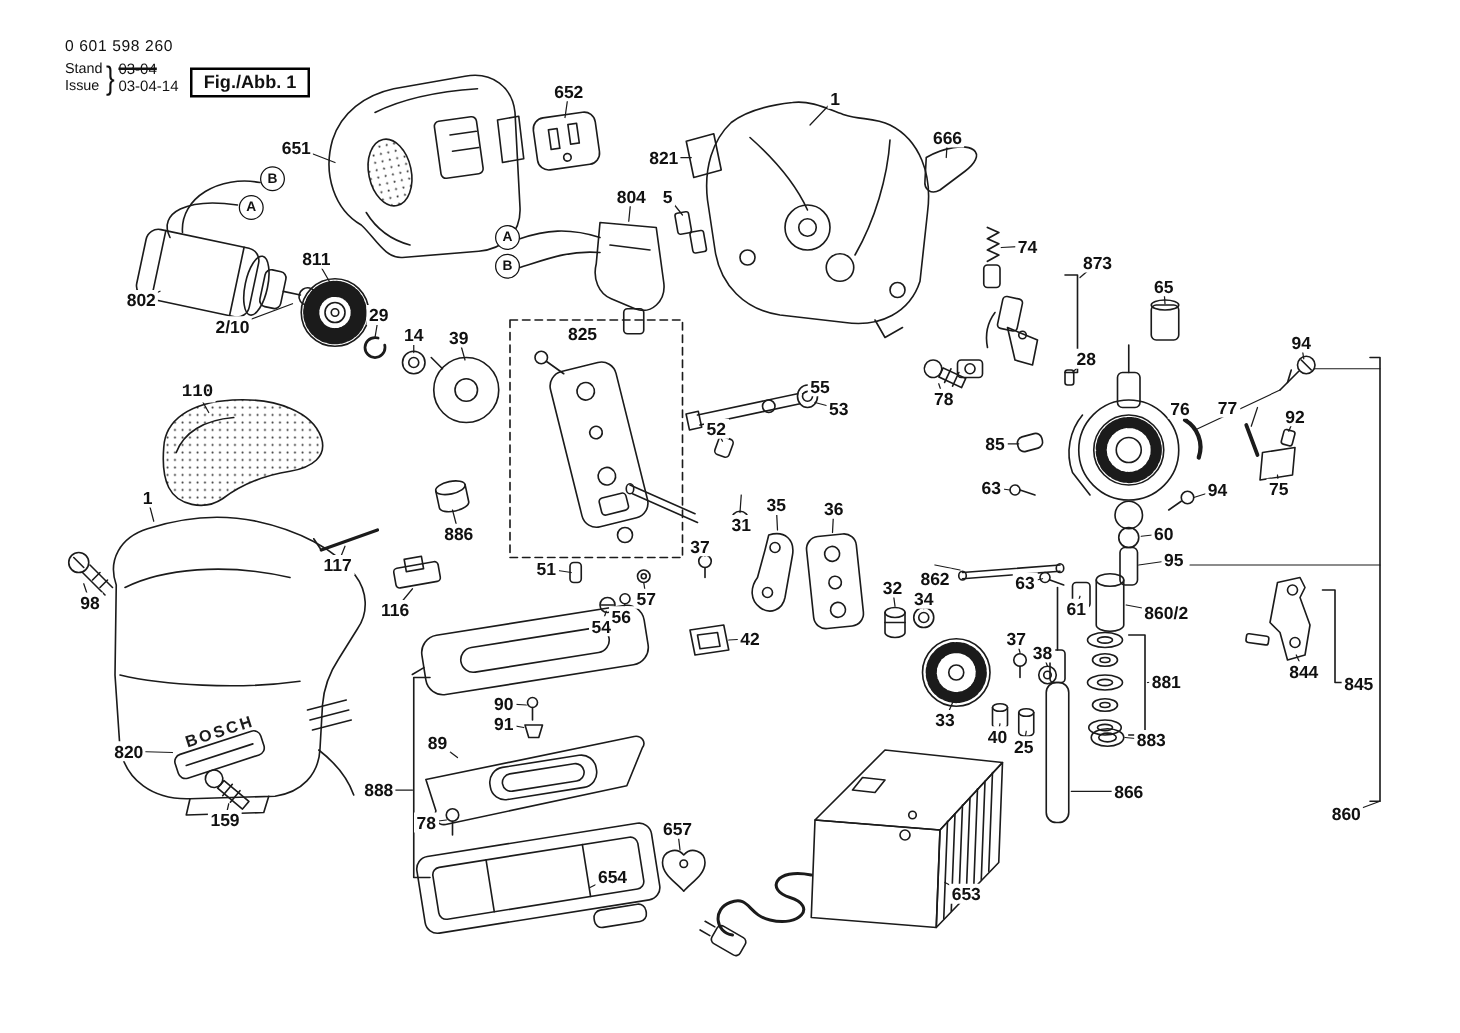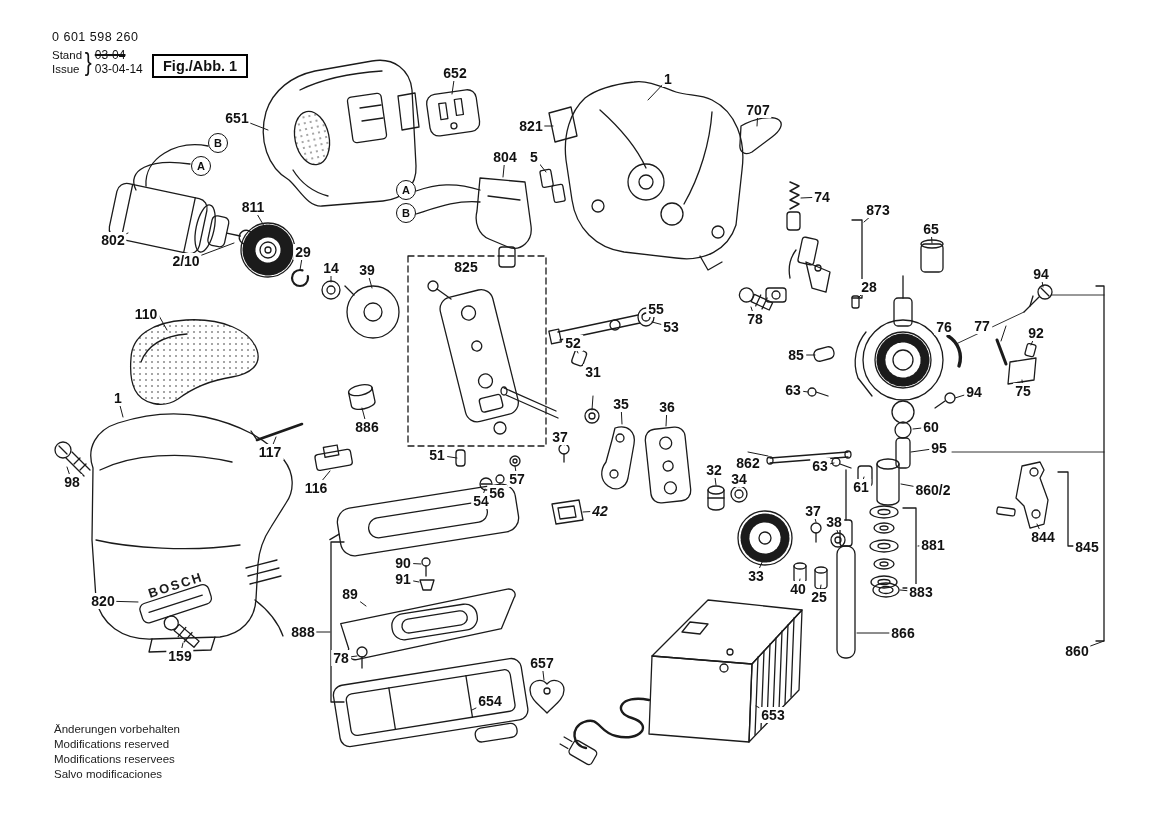"707" span.callout { text: 707 -> 666 }
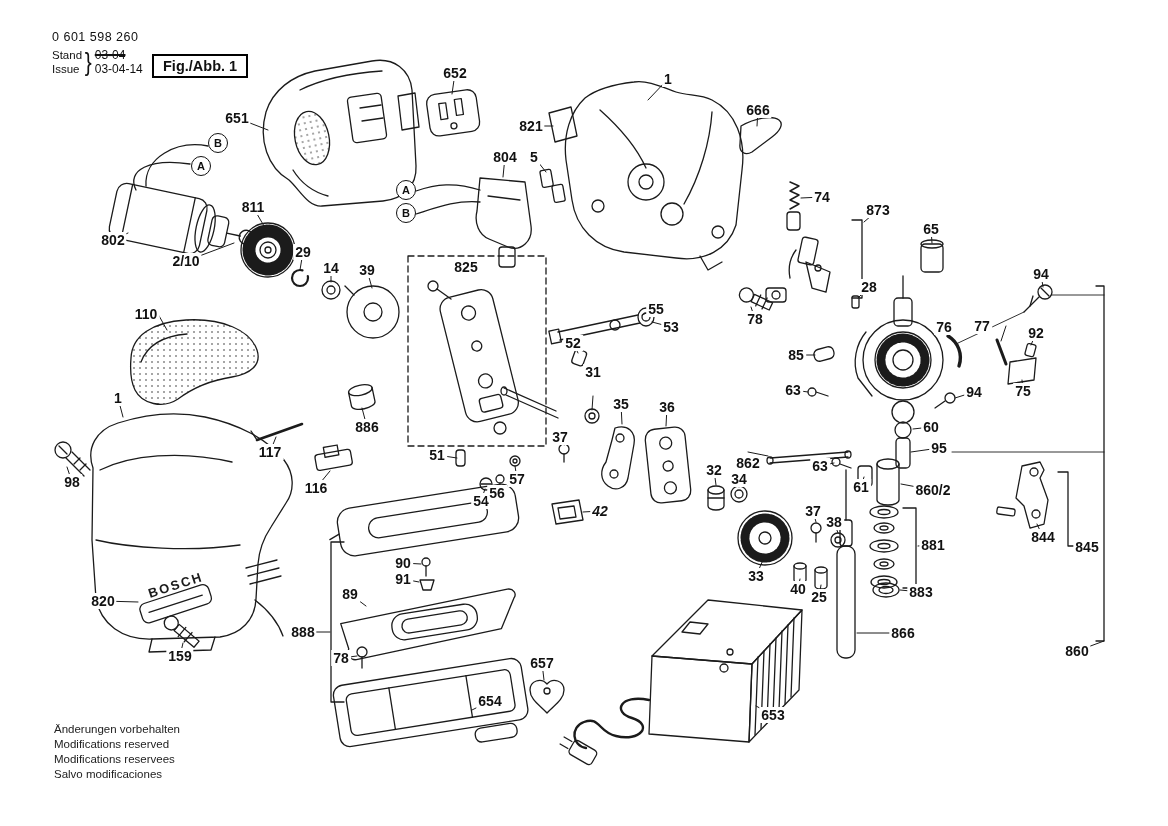"110" span.callout { font-family: none -> Liberation Mono, monospace; left: 146px -> 158px }
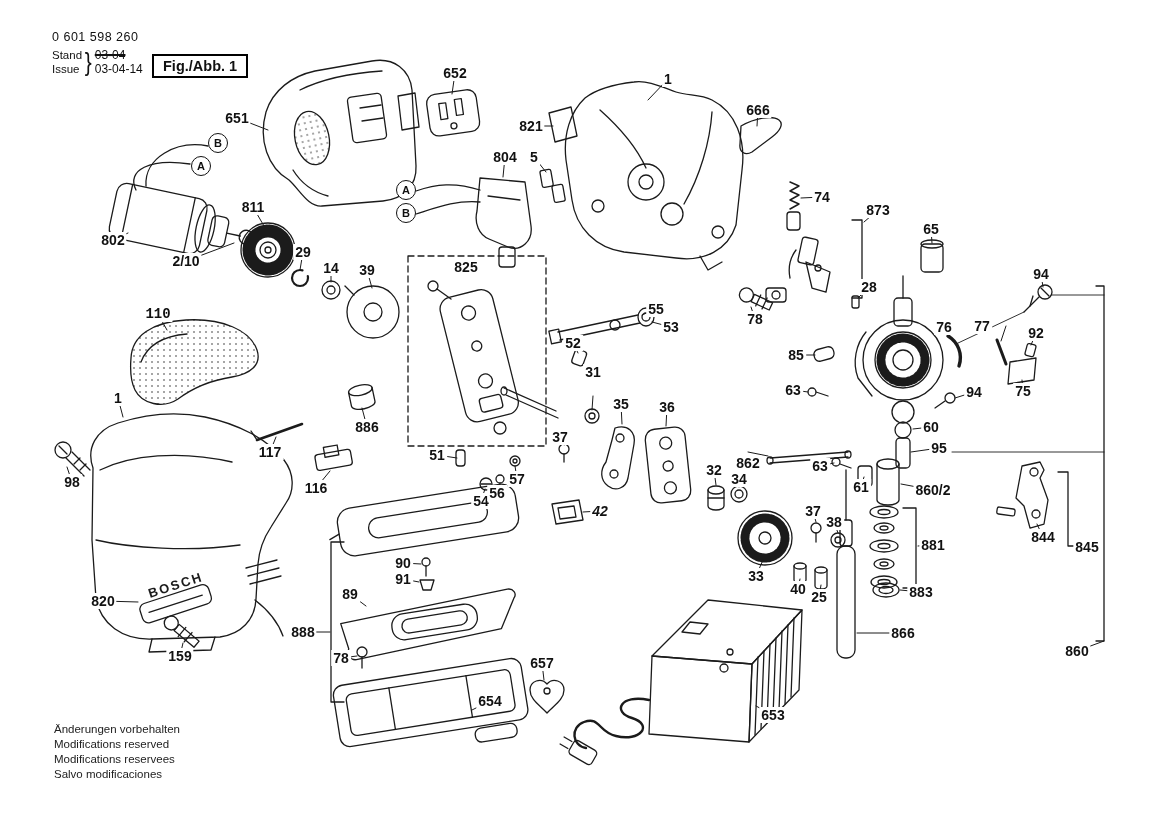"31" span.callout { top: 372px -> 420px }
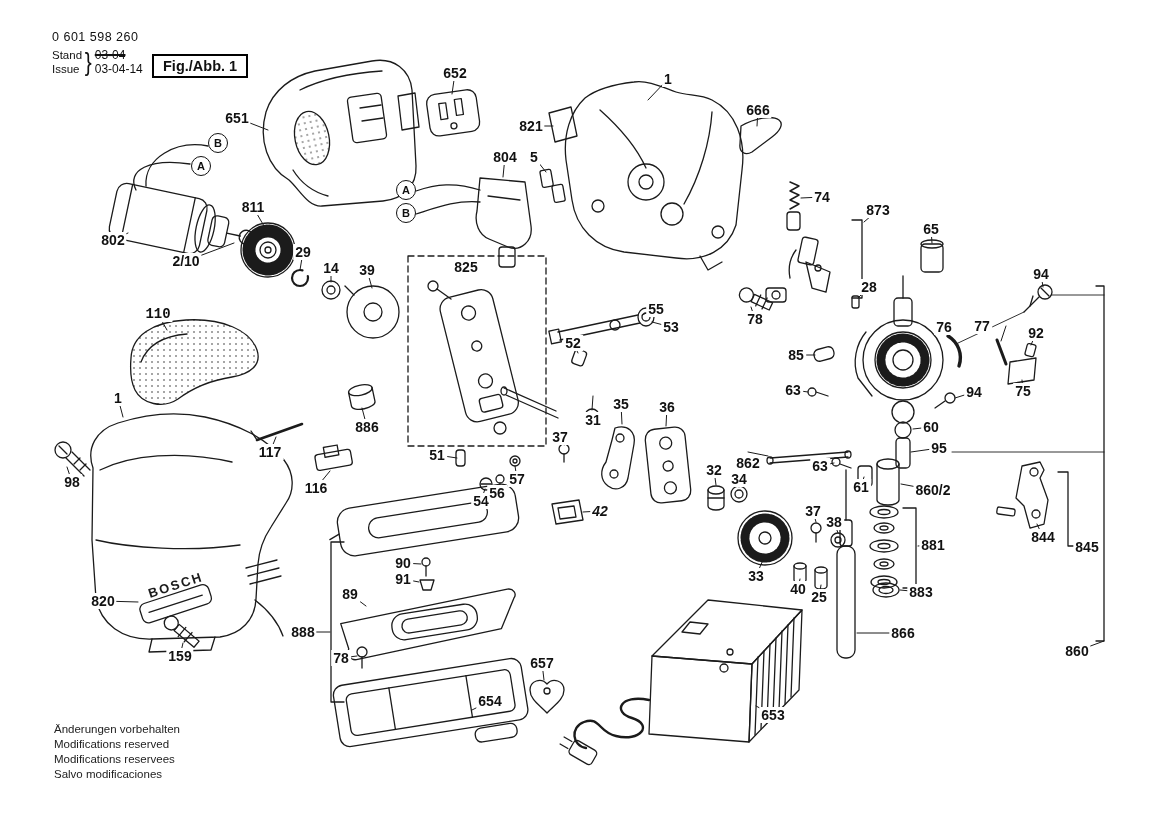"42" span.callout { font-style: italic -> none }
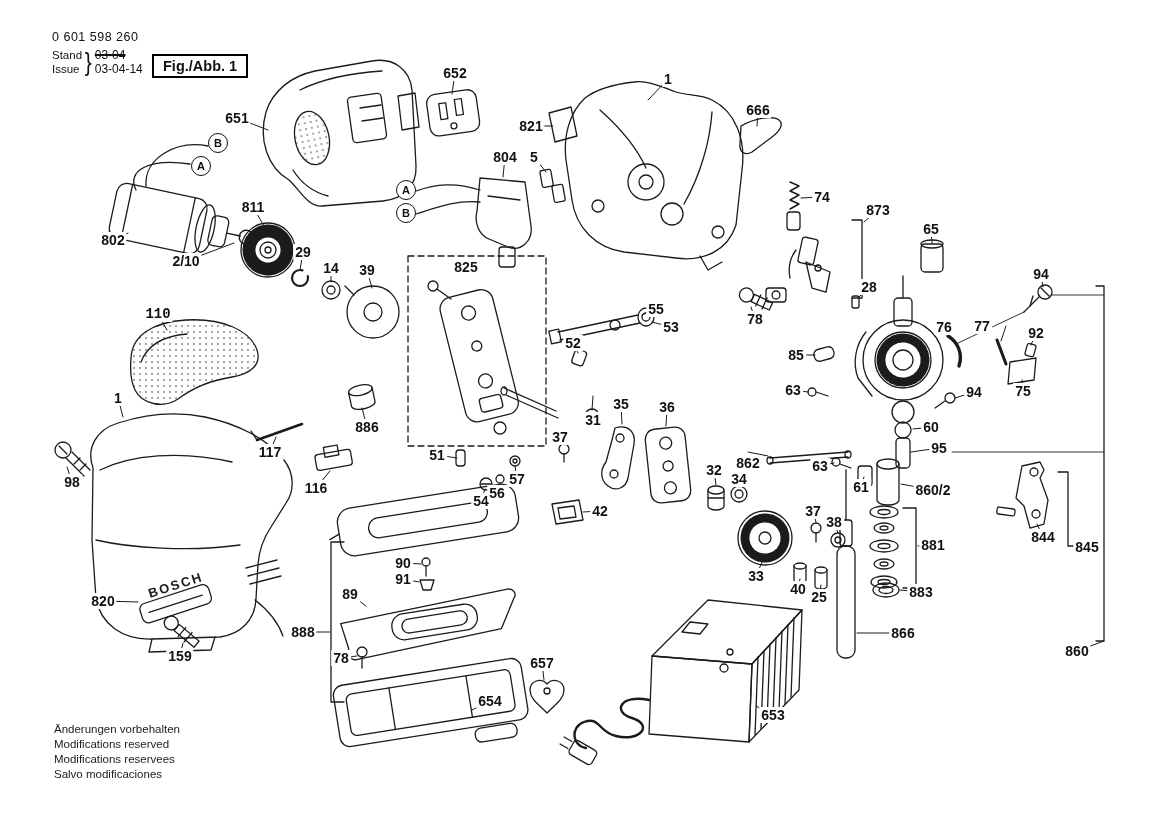"Änderungen vorbehalten" div.footer { html: <div> <div>Änderungen vorbehalten</div> <div>Modifications reserved</div> <div>Modifications reservees</div> <div>Salvo modificaciones</div> </div> -> none }
